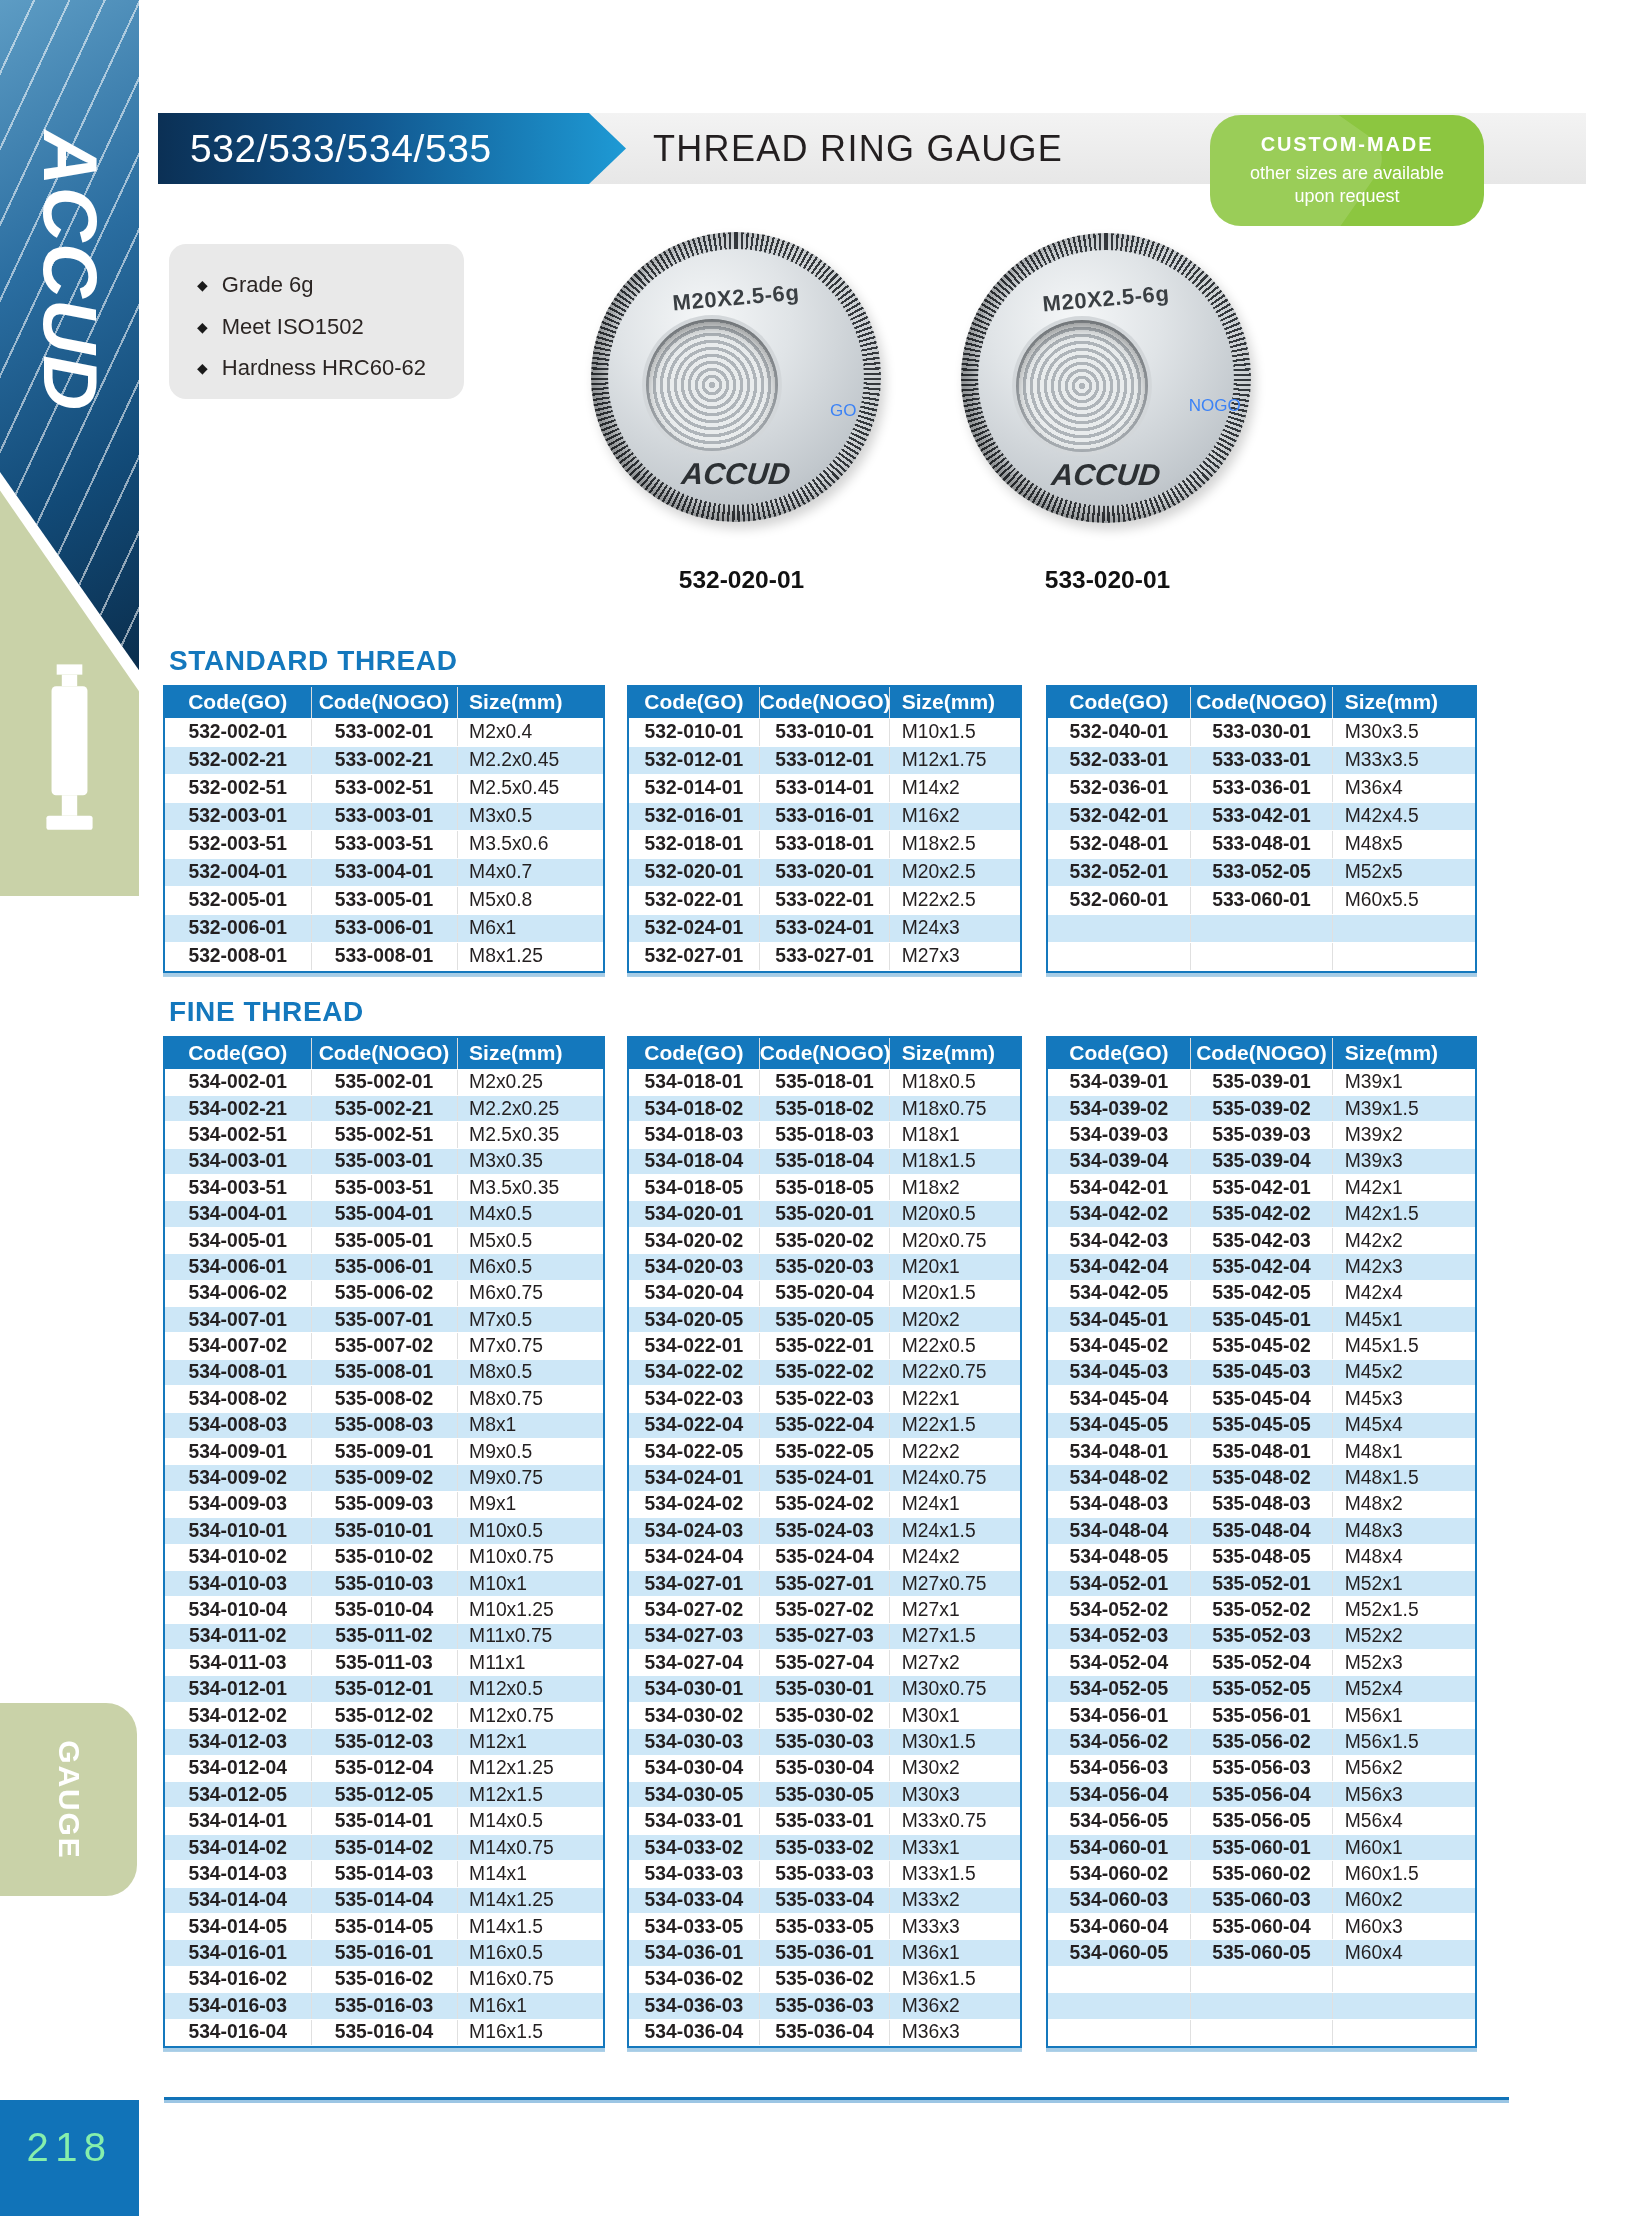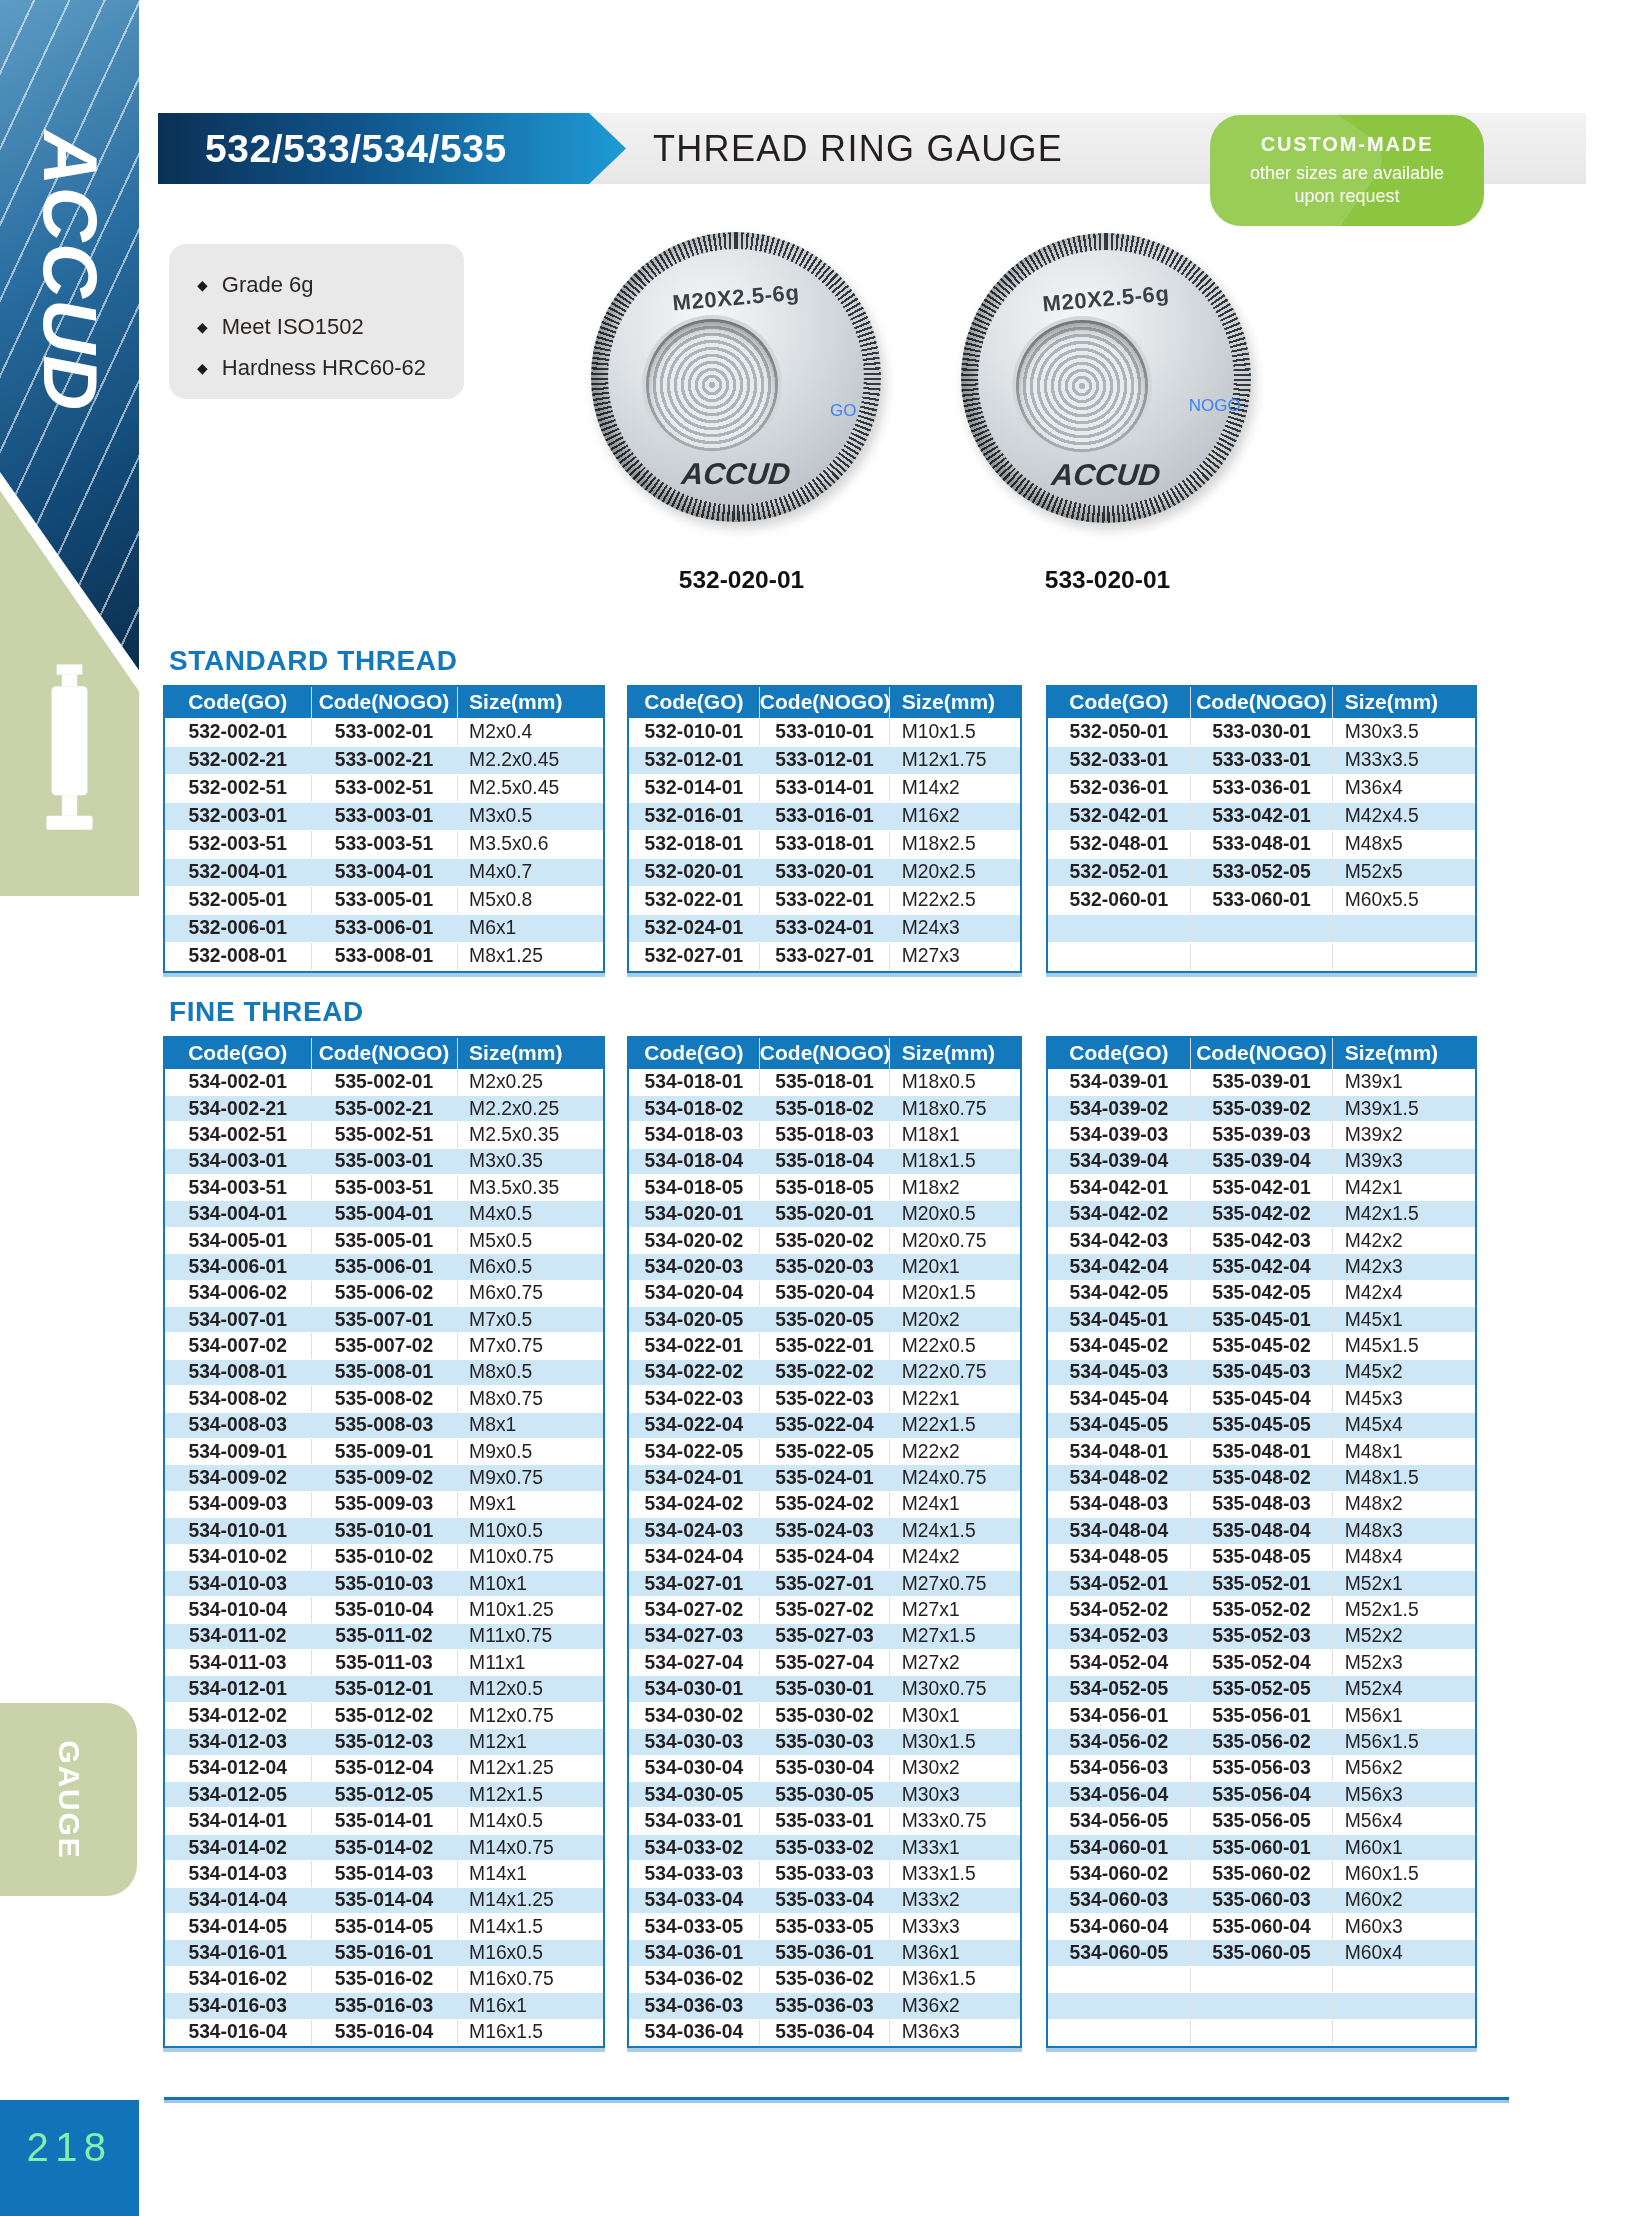"532/533/534/535" .blue-arrow span { font-weight: bold -> normal; padding-left: 47px -> 32px }
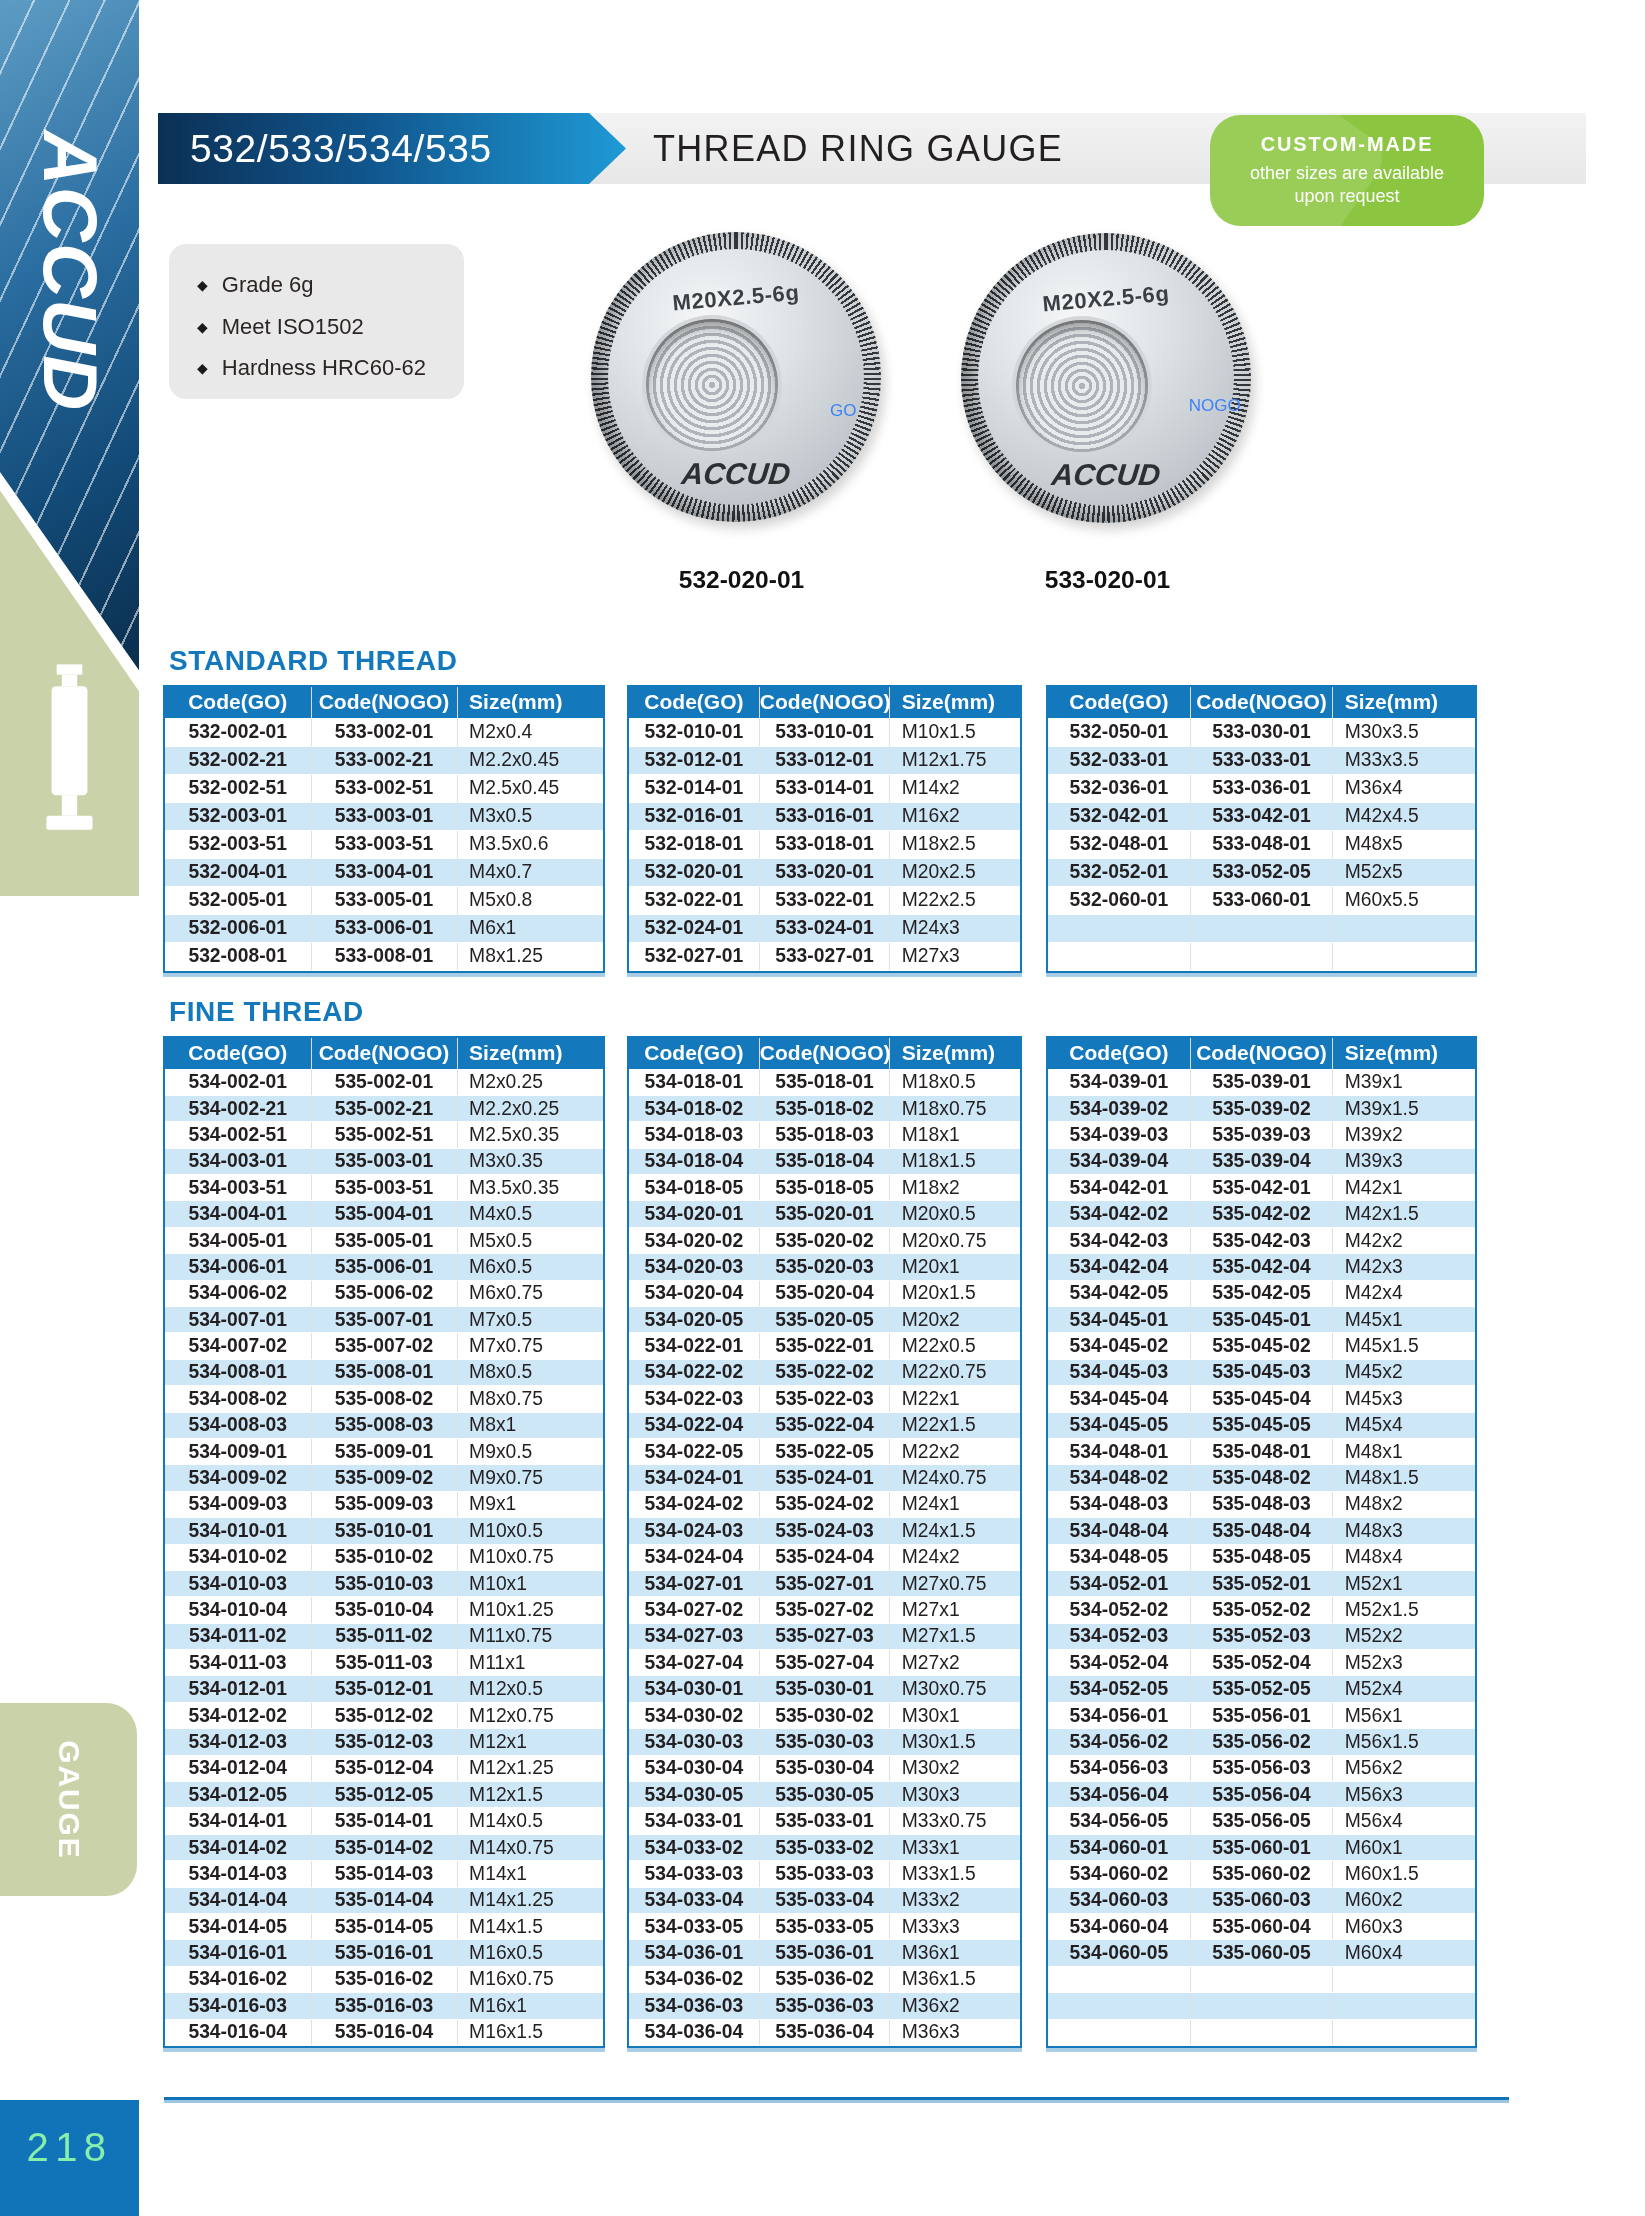"532-050-01" td.c0 { text: 532-050-01 -> 532-040-01 }
